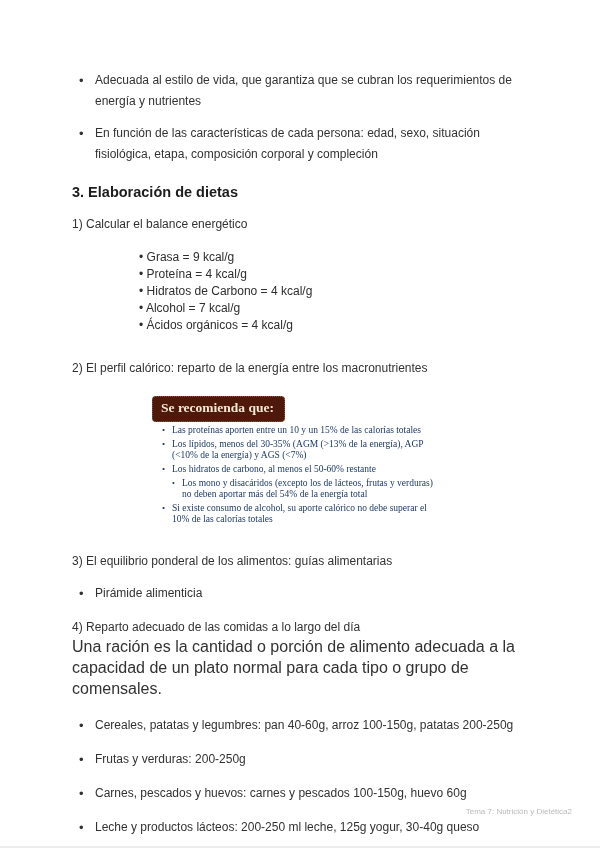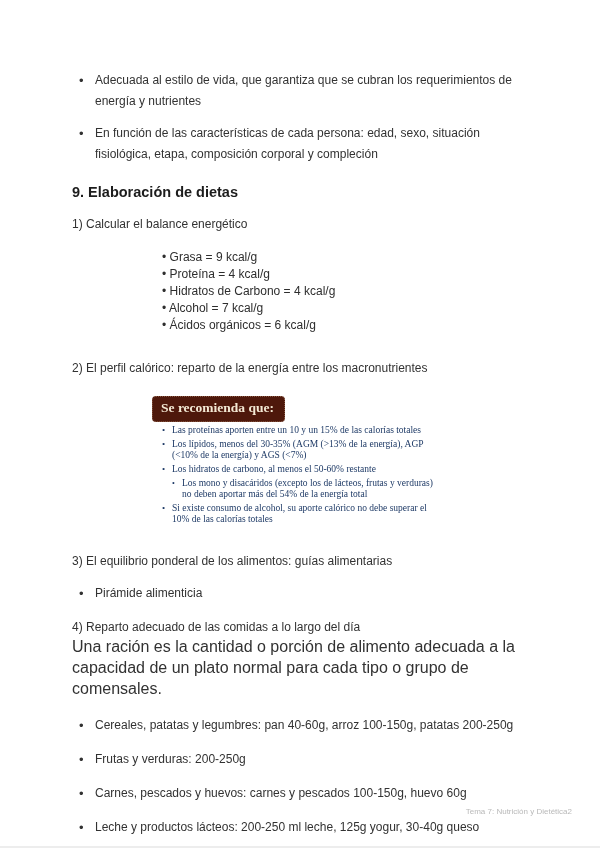"9. Elaboración de dietas" h2.section-heading { text: 9 -> 3 }
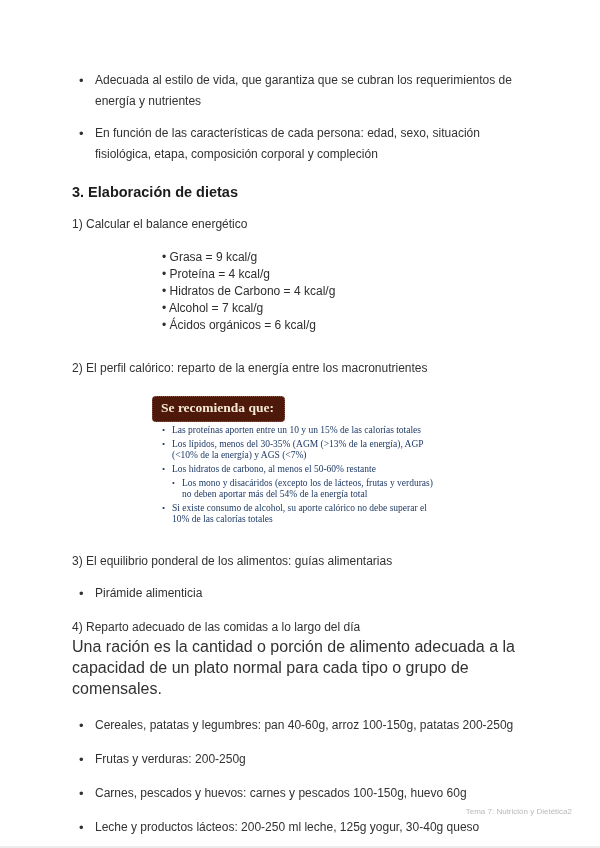"Grasa = 9 kcal/g" .energy-list { margin-left: 90px -> 67px }
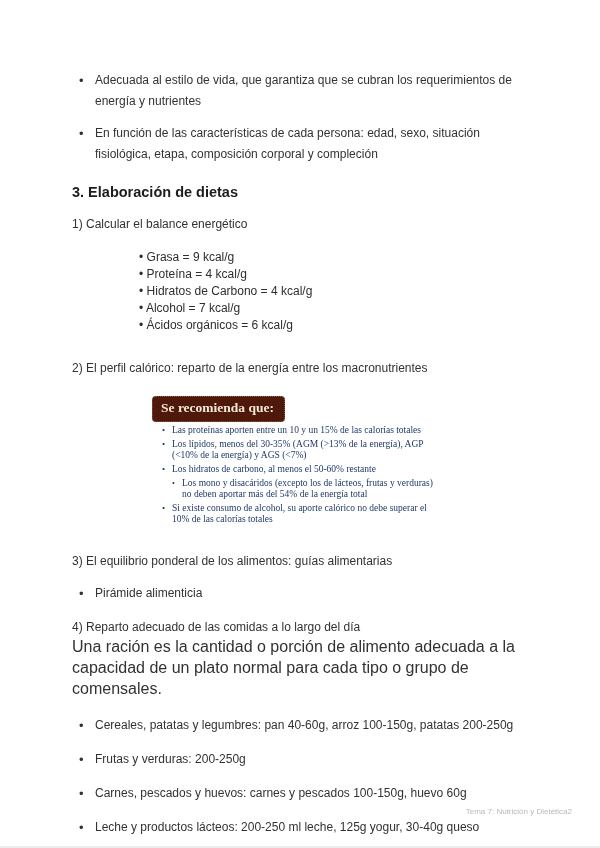"Ácidos orgánicos = 6 kcal/g" div.energy-item { text: 6 -> 4 }
